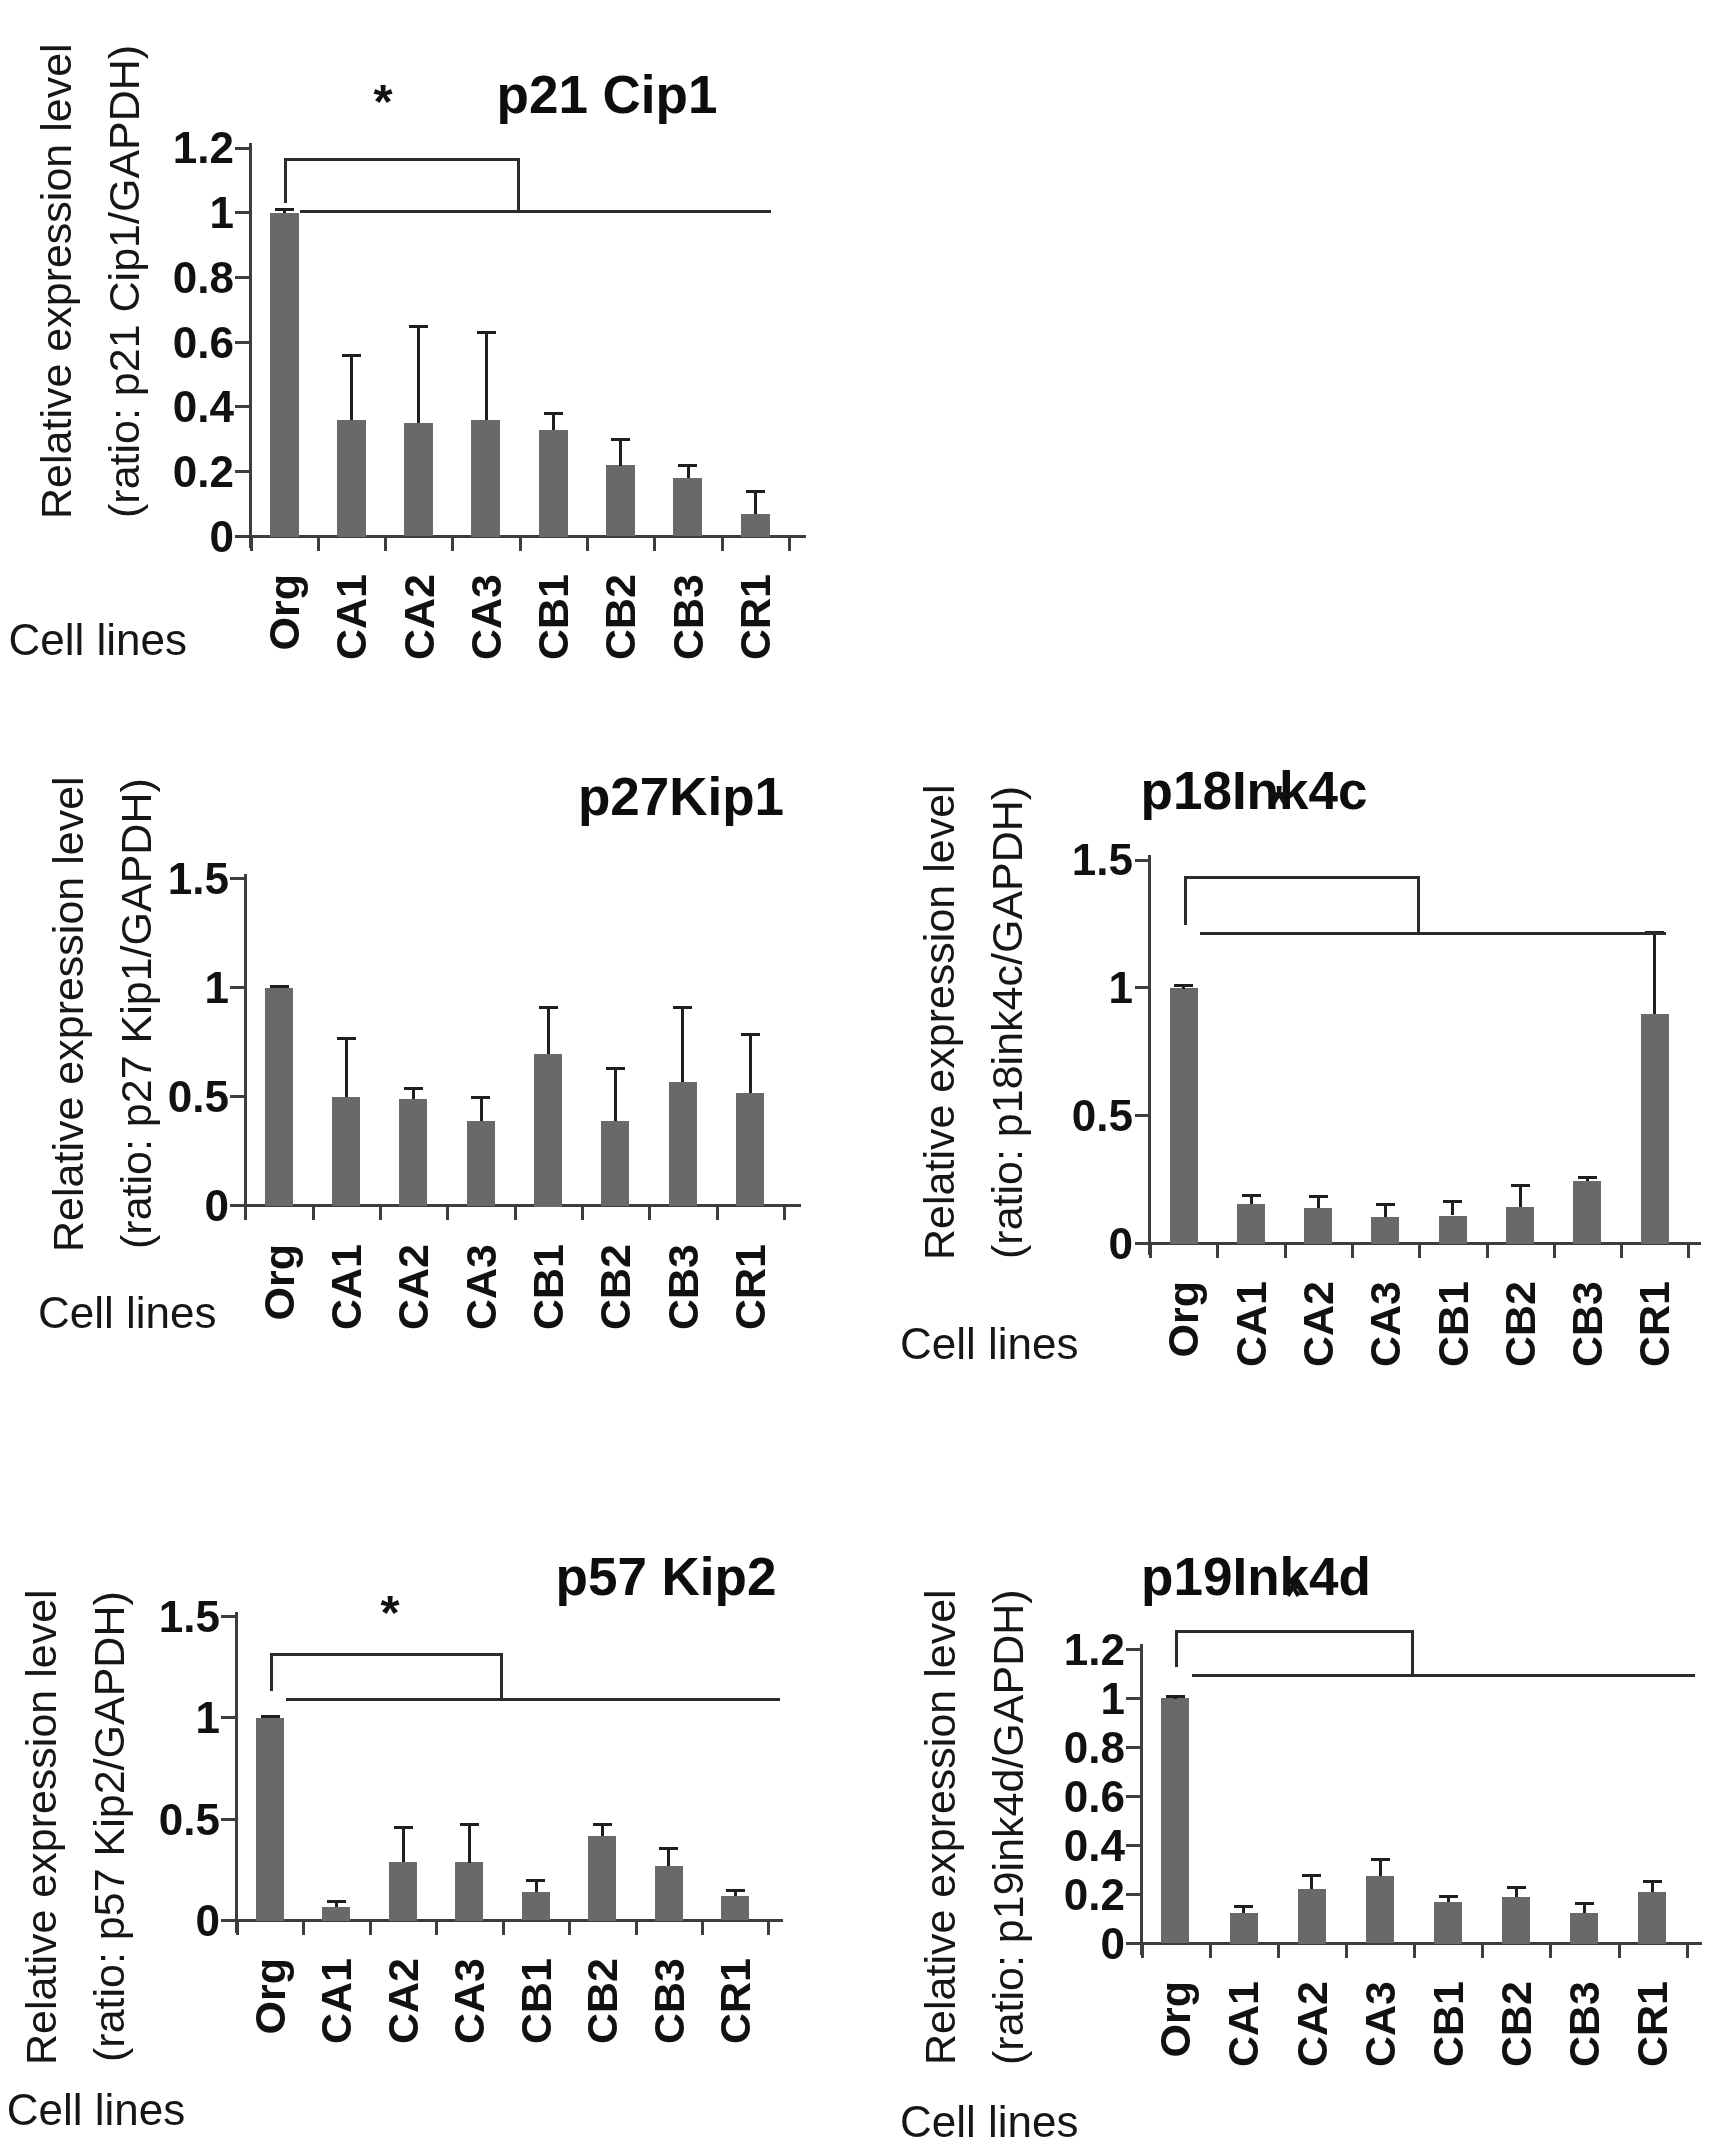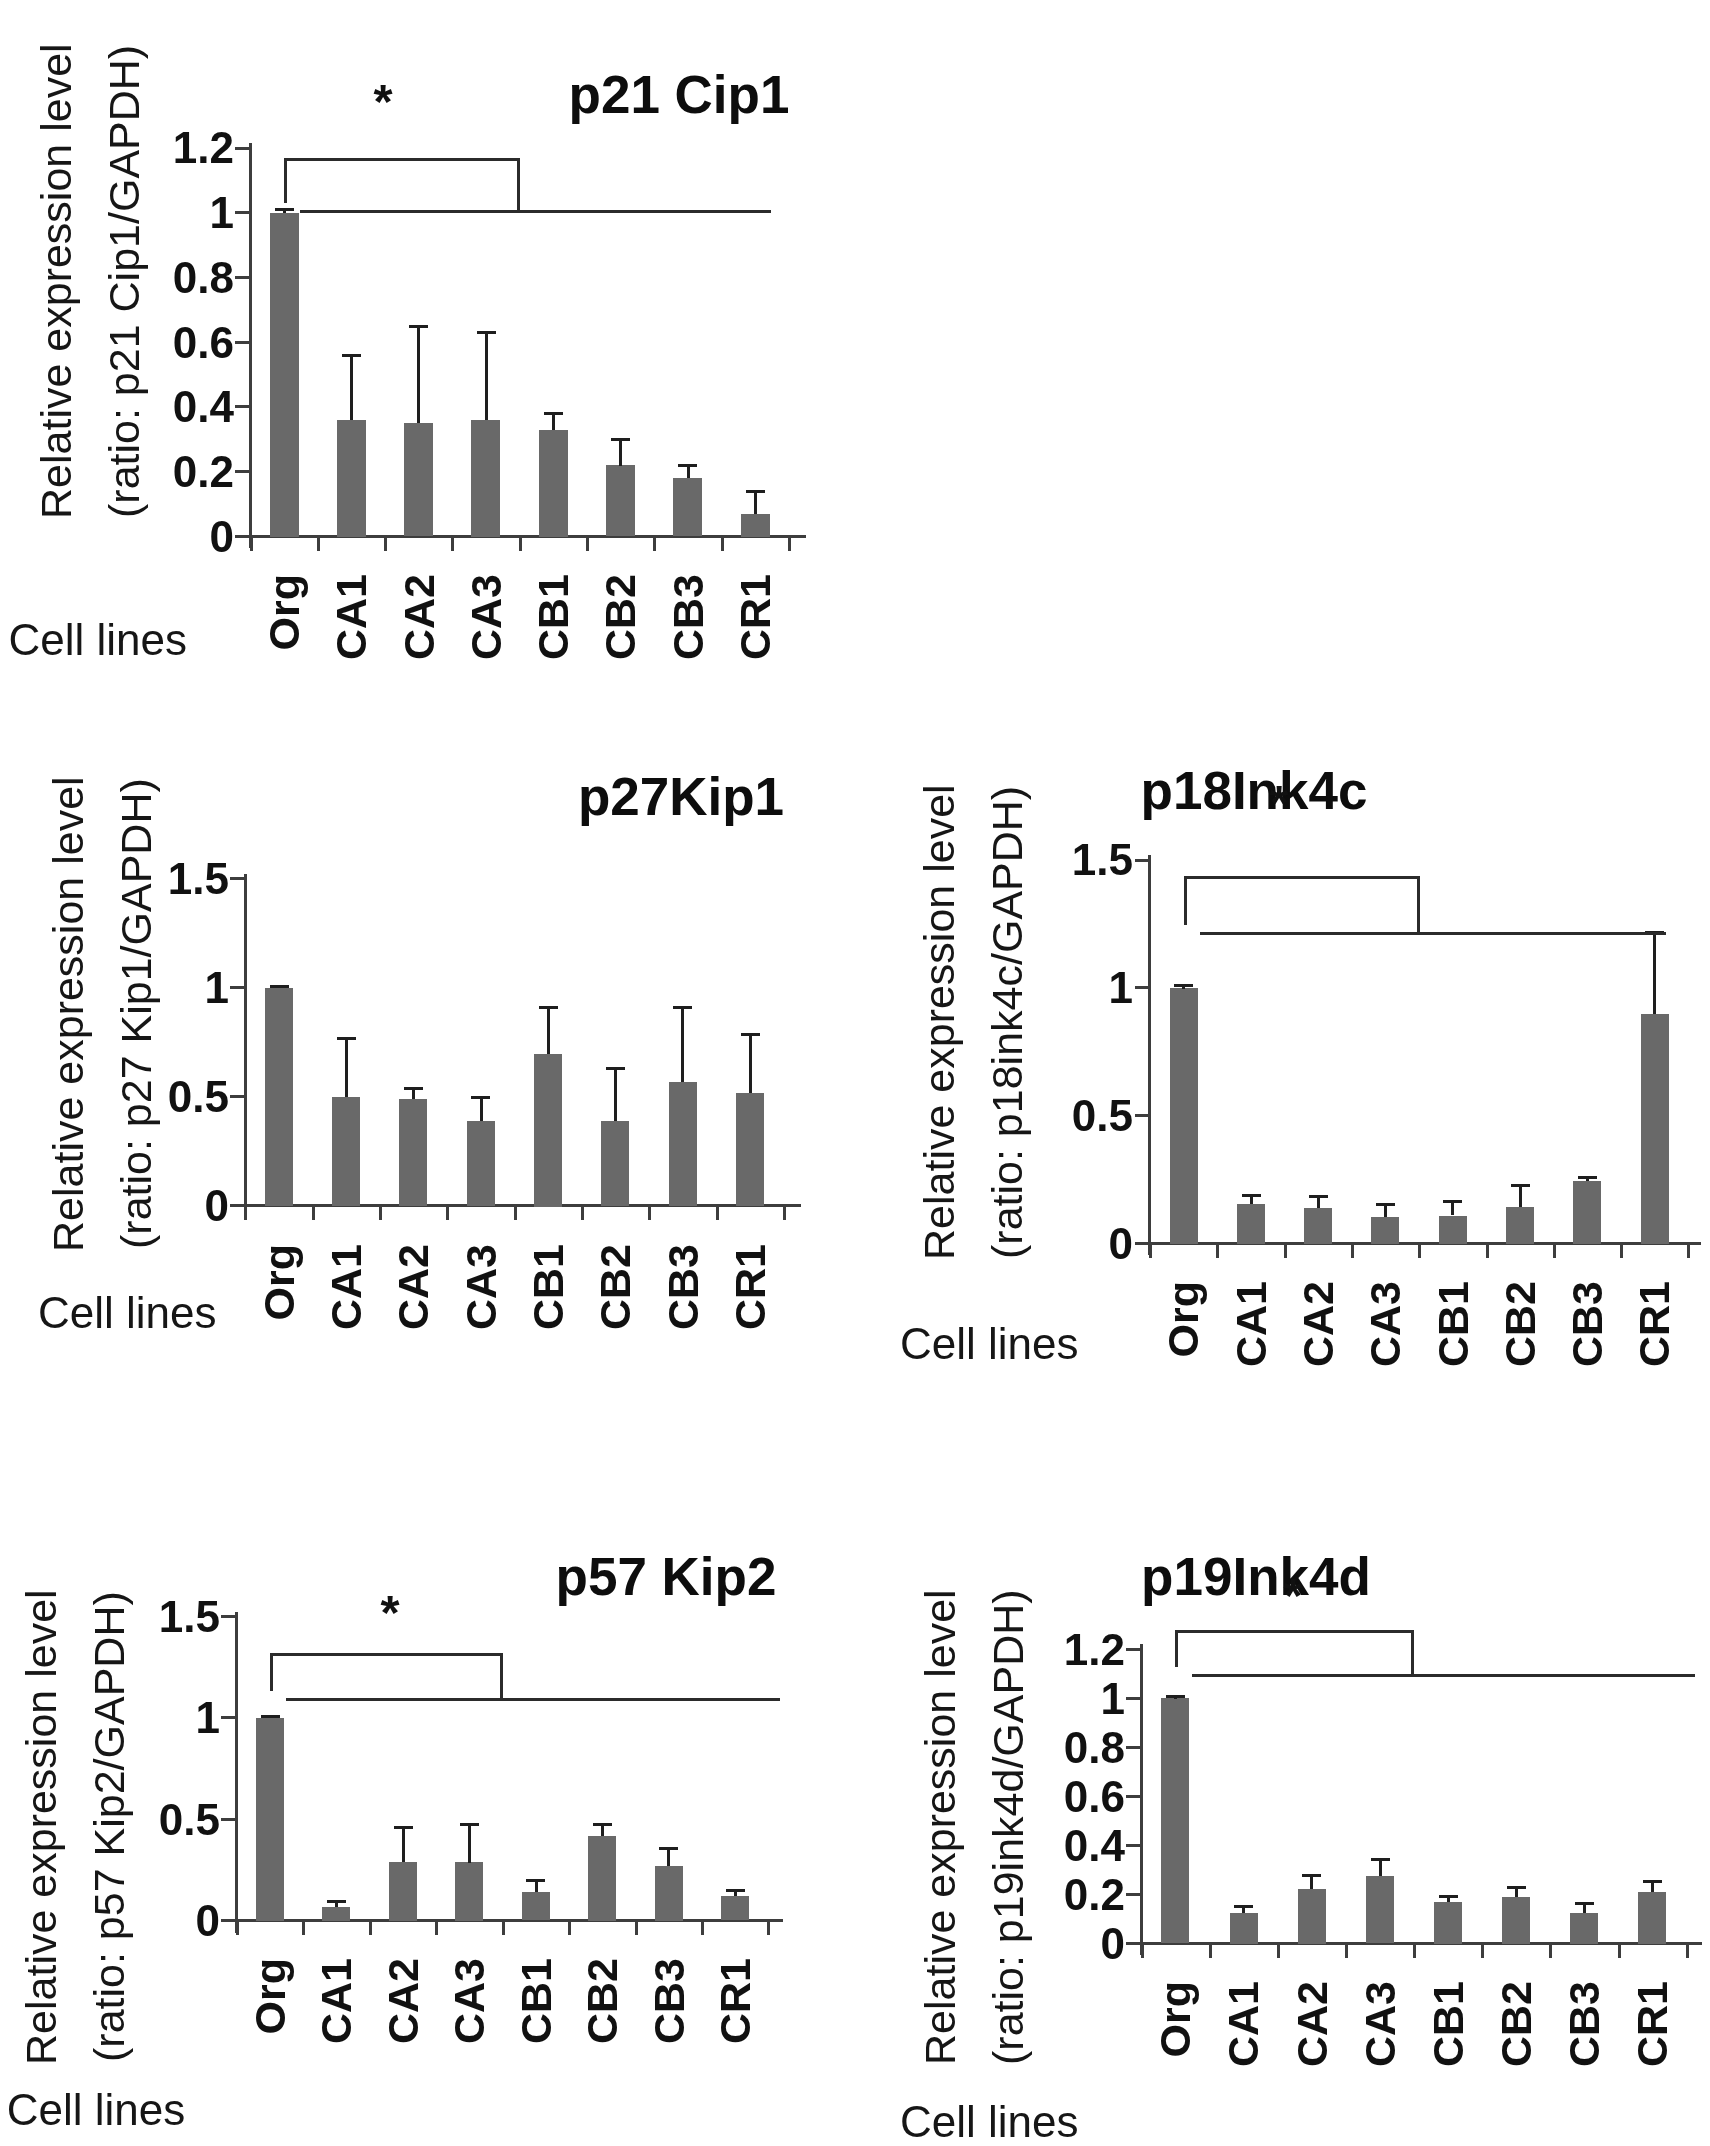"p21 Cip1" h2.title { left: 679px -> 607px }
